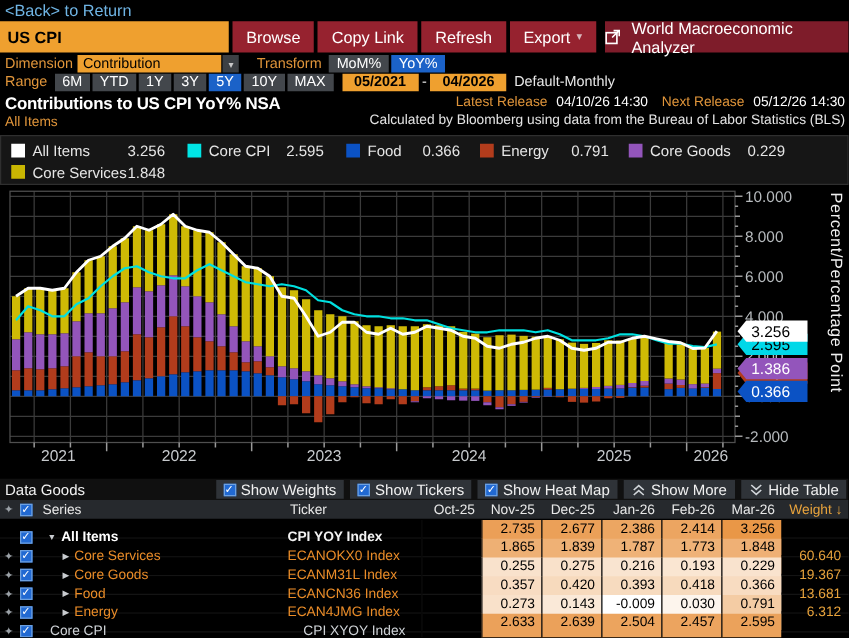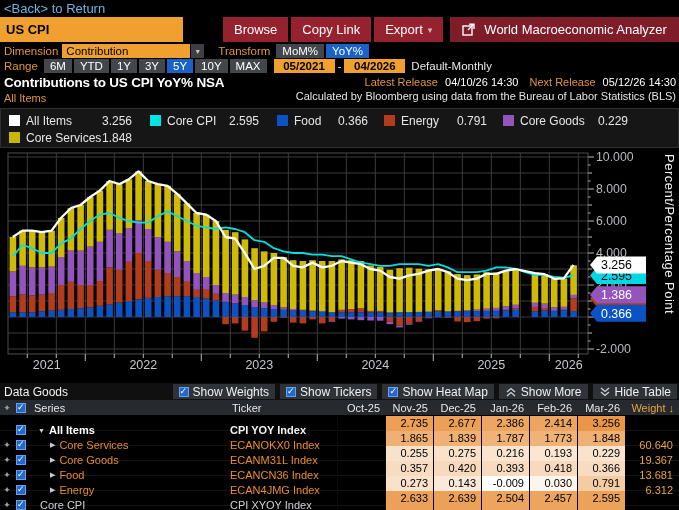"Browse" div.cmd-btns { padding-left: 37px -> none }
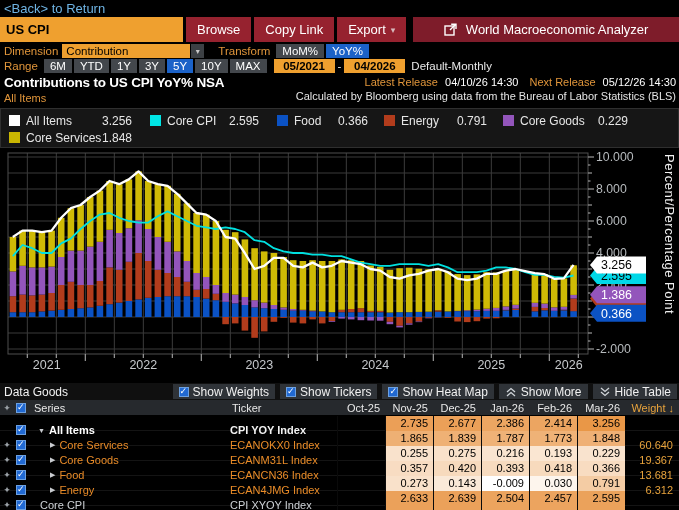"Refresh" div.redbtn { html: none -> <div>Refresh</div> }
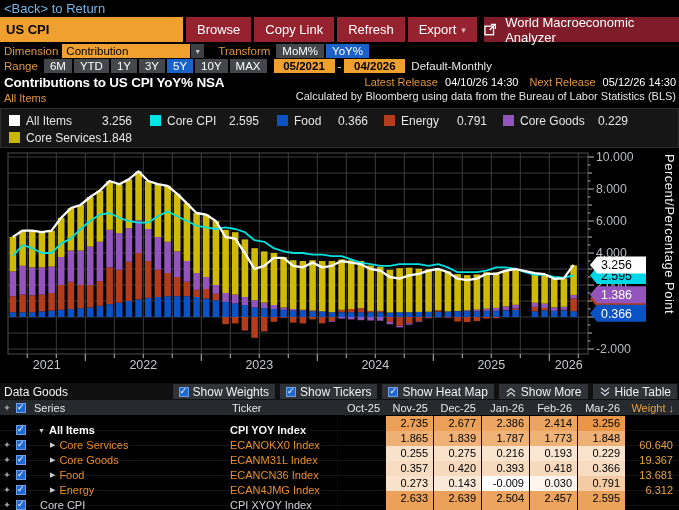"Contribution" div.amber-field { width: 128px -> 115px }
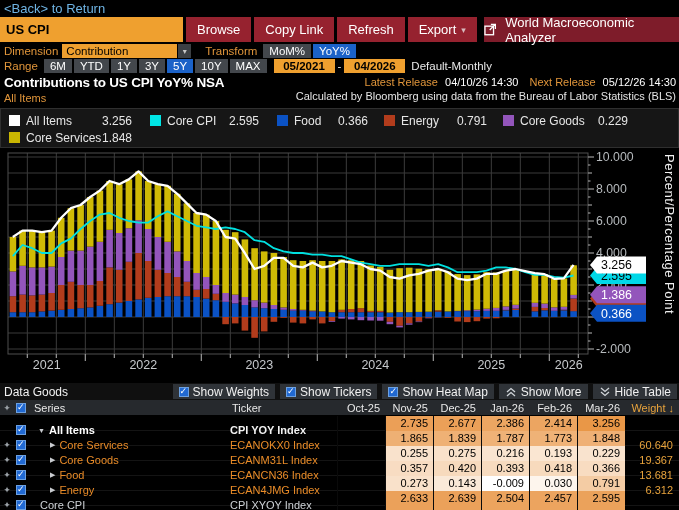"CPI XYOY Index" .tk-gray { text-align: none -> center }
